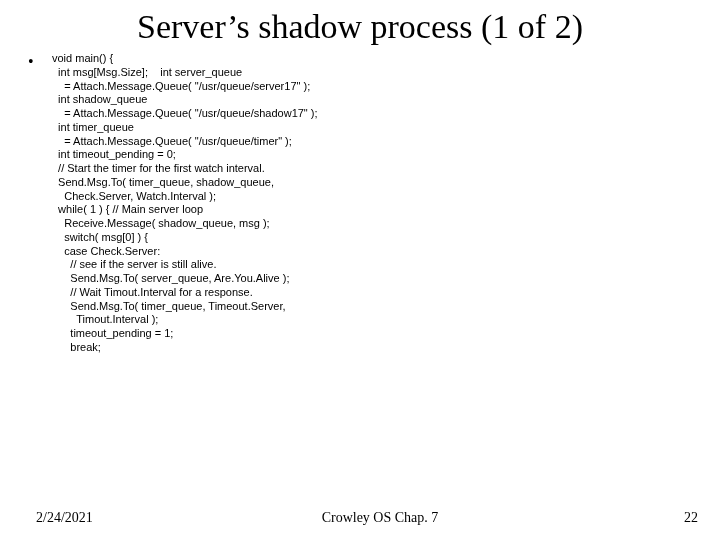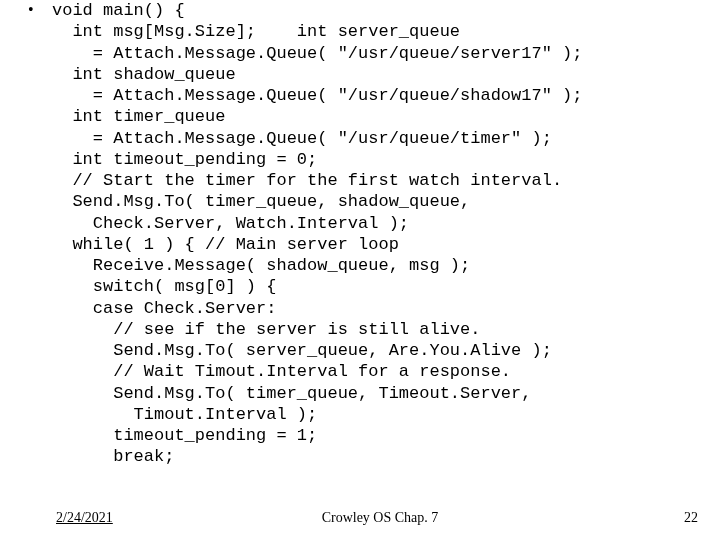"Server’s shadow process (1 of" div.title { html: none -> <div>Server’s shadow process (1 of 2)</div> }
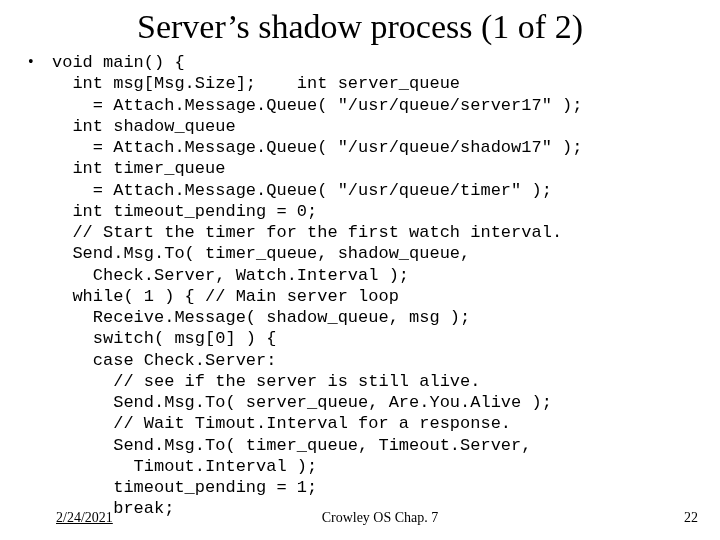"void main() {" .code { font-family: Liberation Mono, monospace -> Liberation Sans, sans-serif; font-size: 17px -> 11px }
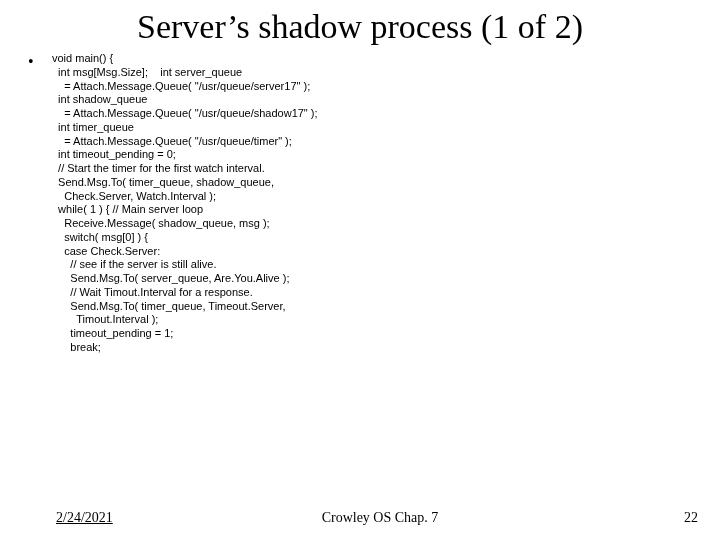"2/24/2021" .footer .date { left: 56px -> 36px; text-decoration: underline -> none }
